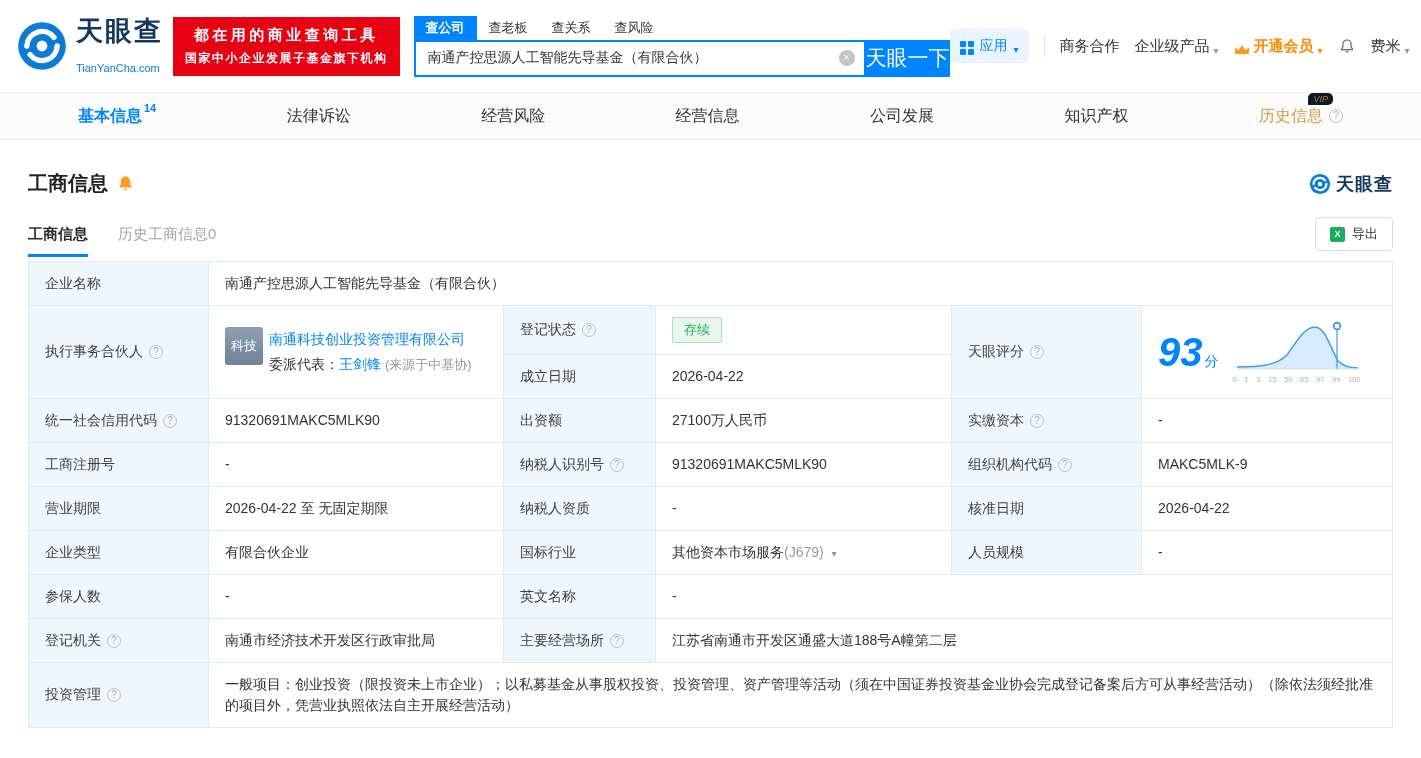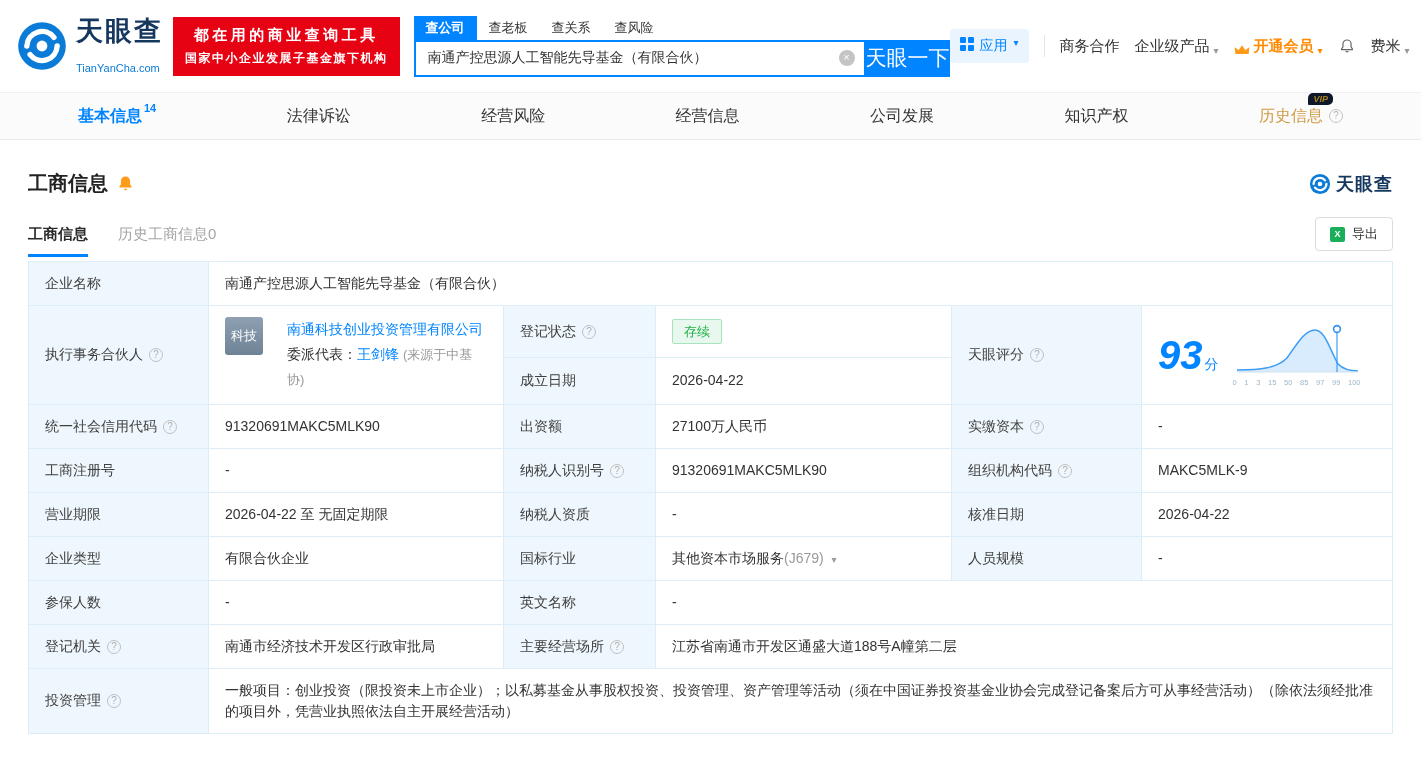"应用" .app-chip { align-items: flex-start -> flex-end }
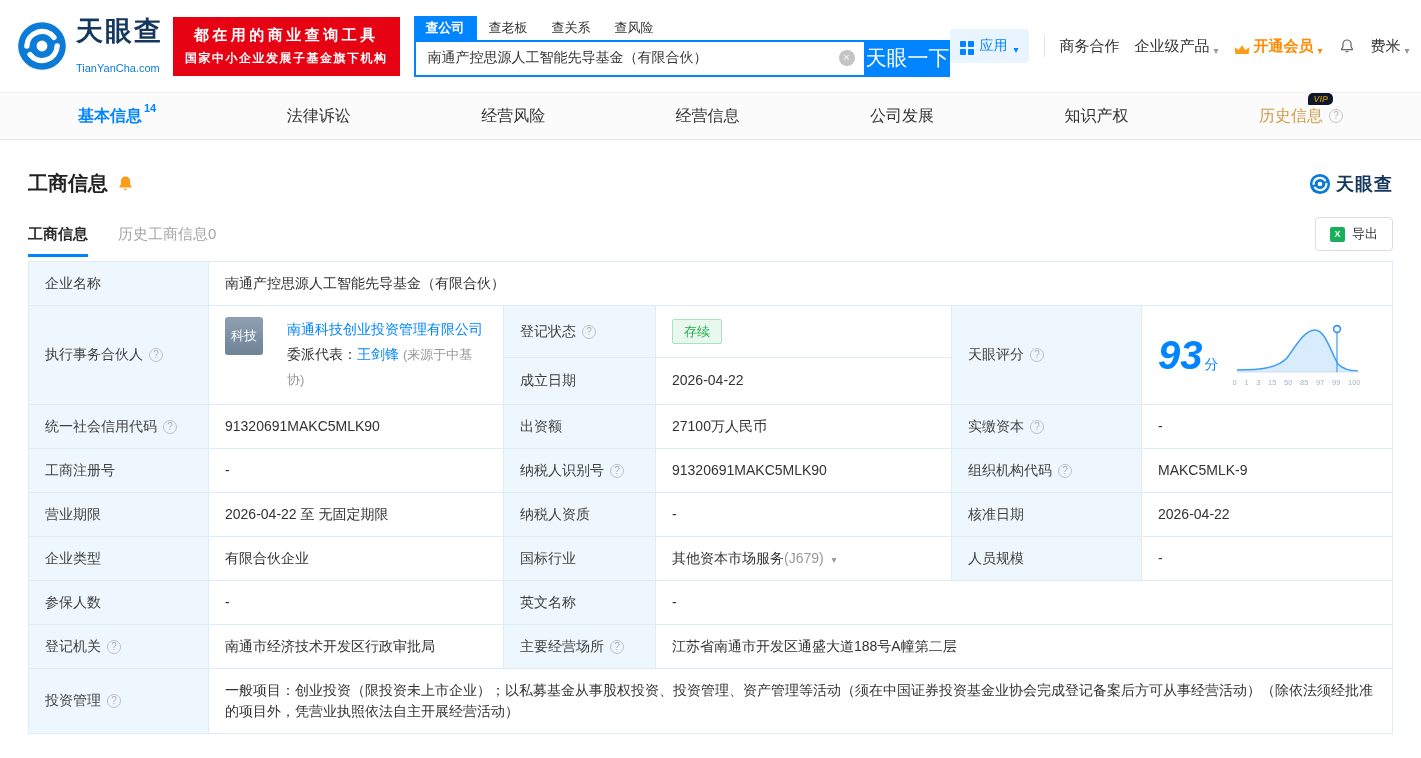"VIP" .vip-badge { font-weight: bold -> normal }
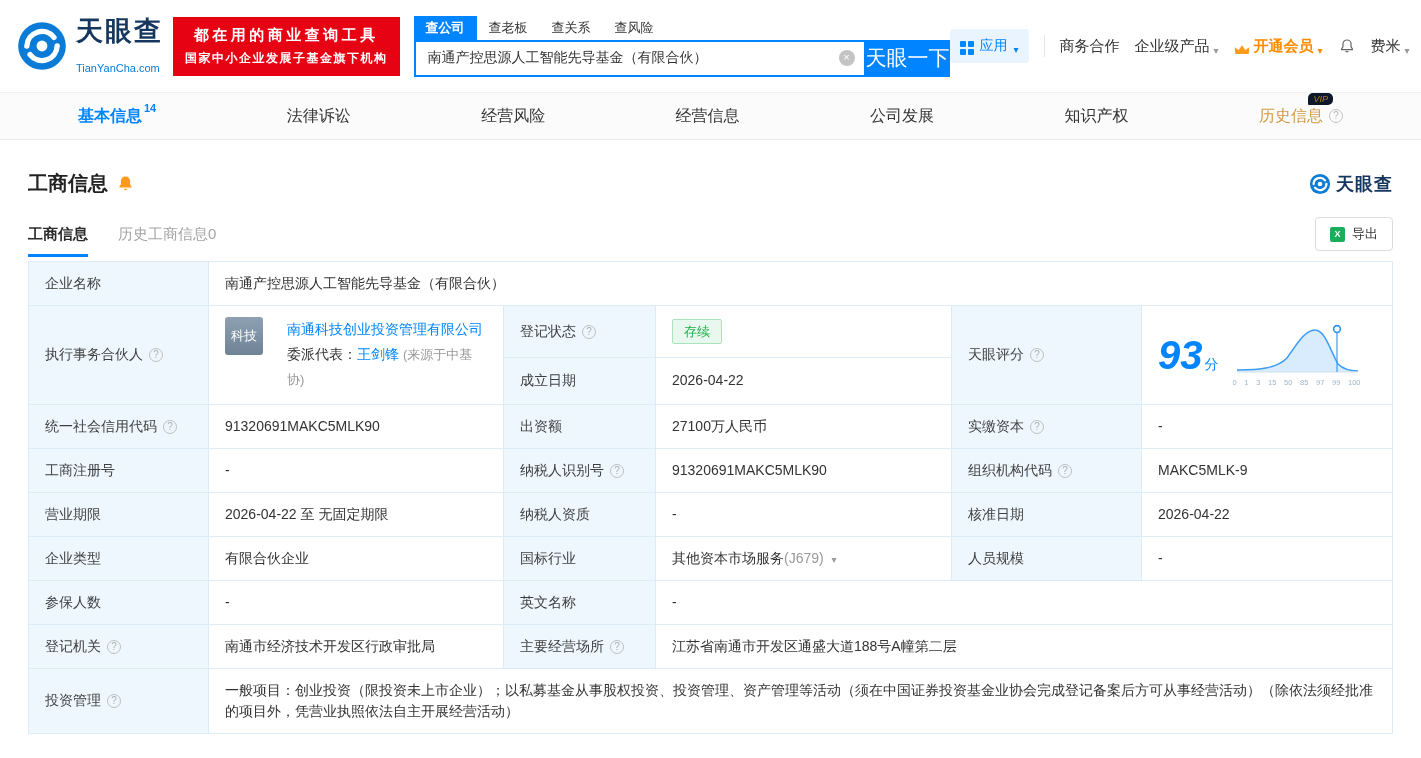"科技" .partner { gap: 24px -> 6px }
